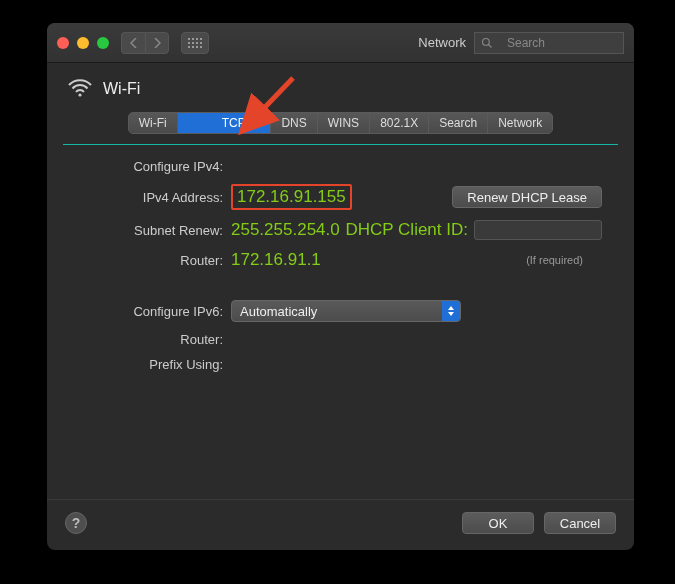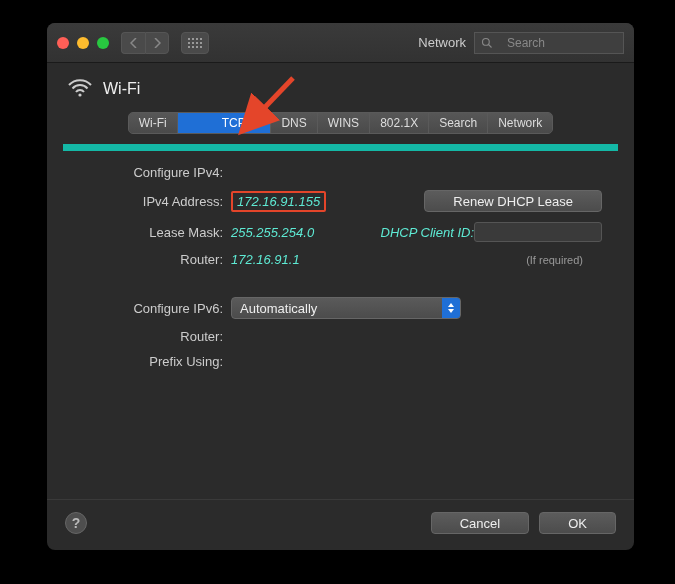"Configure IPv4:" .panel { border-top: 7px solid #14b8a6 -> 1px solid #14b8a6 }
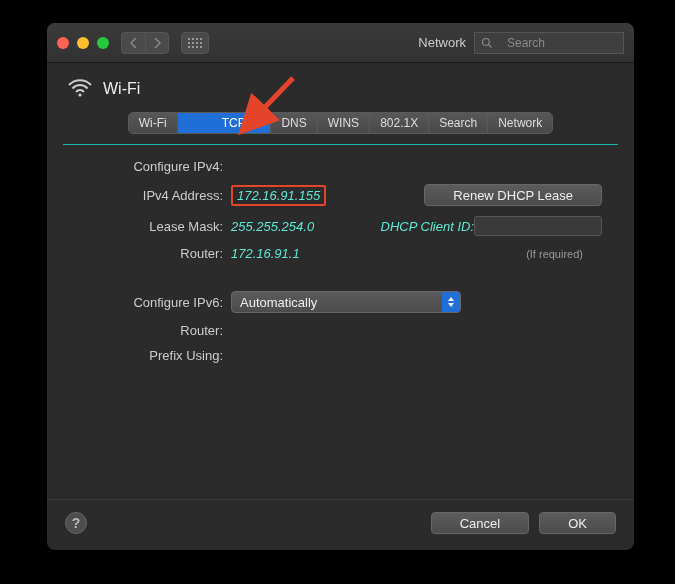"172.16.91.155" .val { color: #5eead4 -> #84cc16; font-size: 13px -> 17px; font-style: italic -> none }
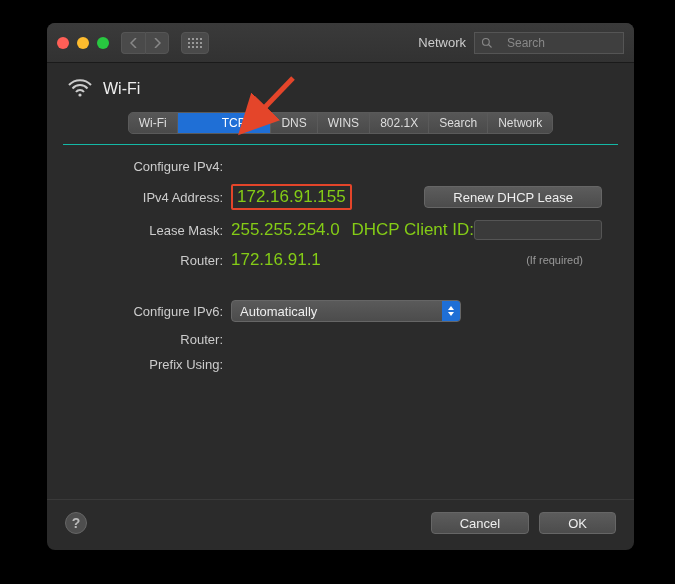"Renew DHCP Lease" .btn { padding: 0 28px -> 0 14px }
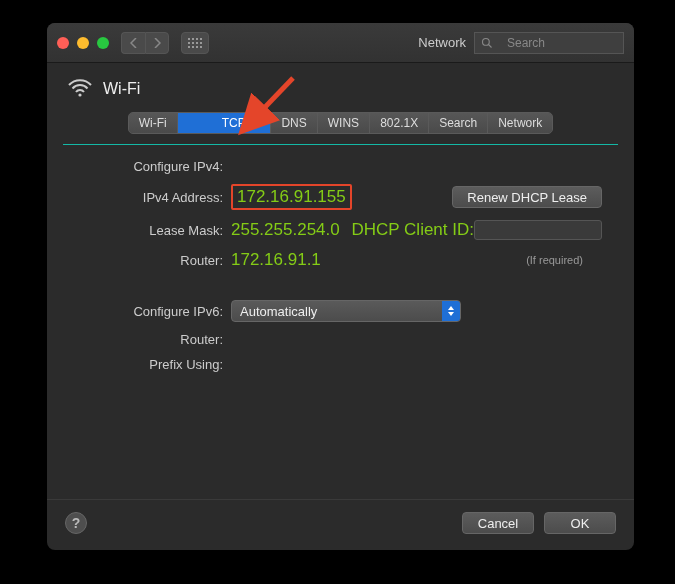"Lease Mask:" div.lbl { text: Lease Mask -> Subnet Renew }
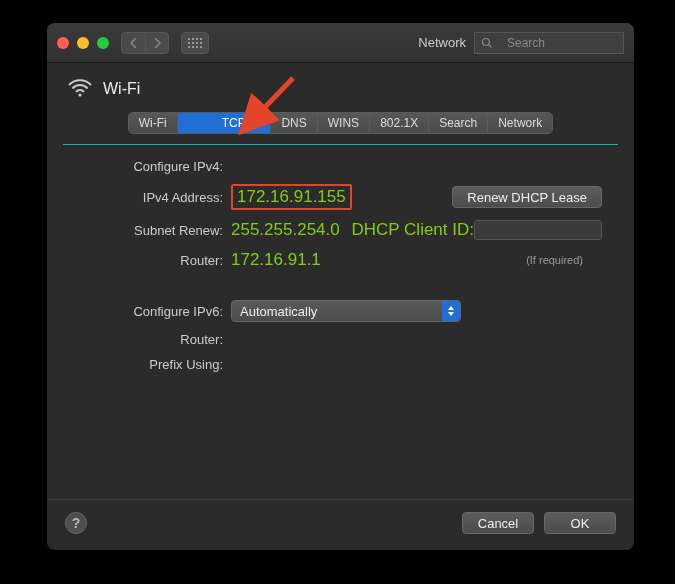"DHCP Client ID:" span.val { margin-right: 0 -> 6px }
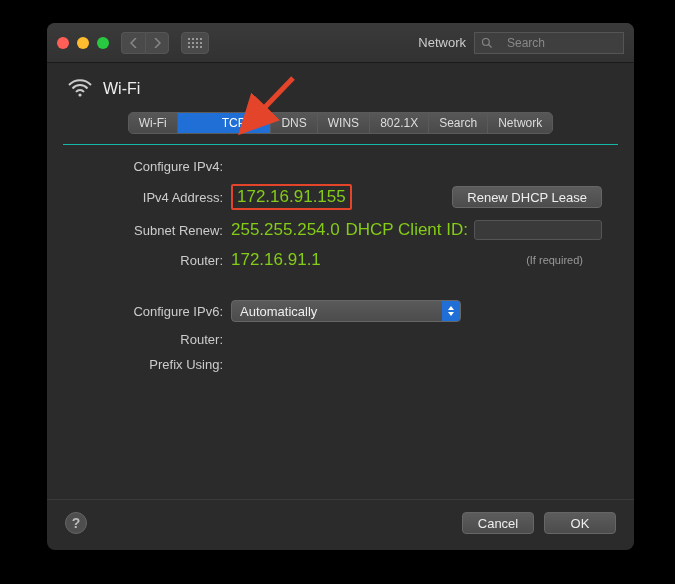"Cancel" div.btn { order: before "OK" -> after "OK" }
